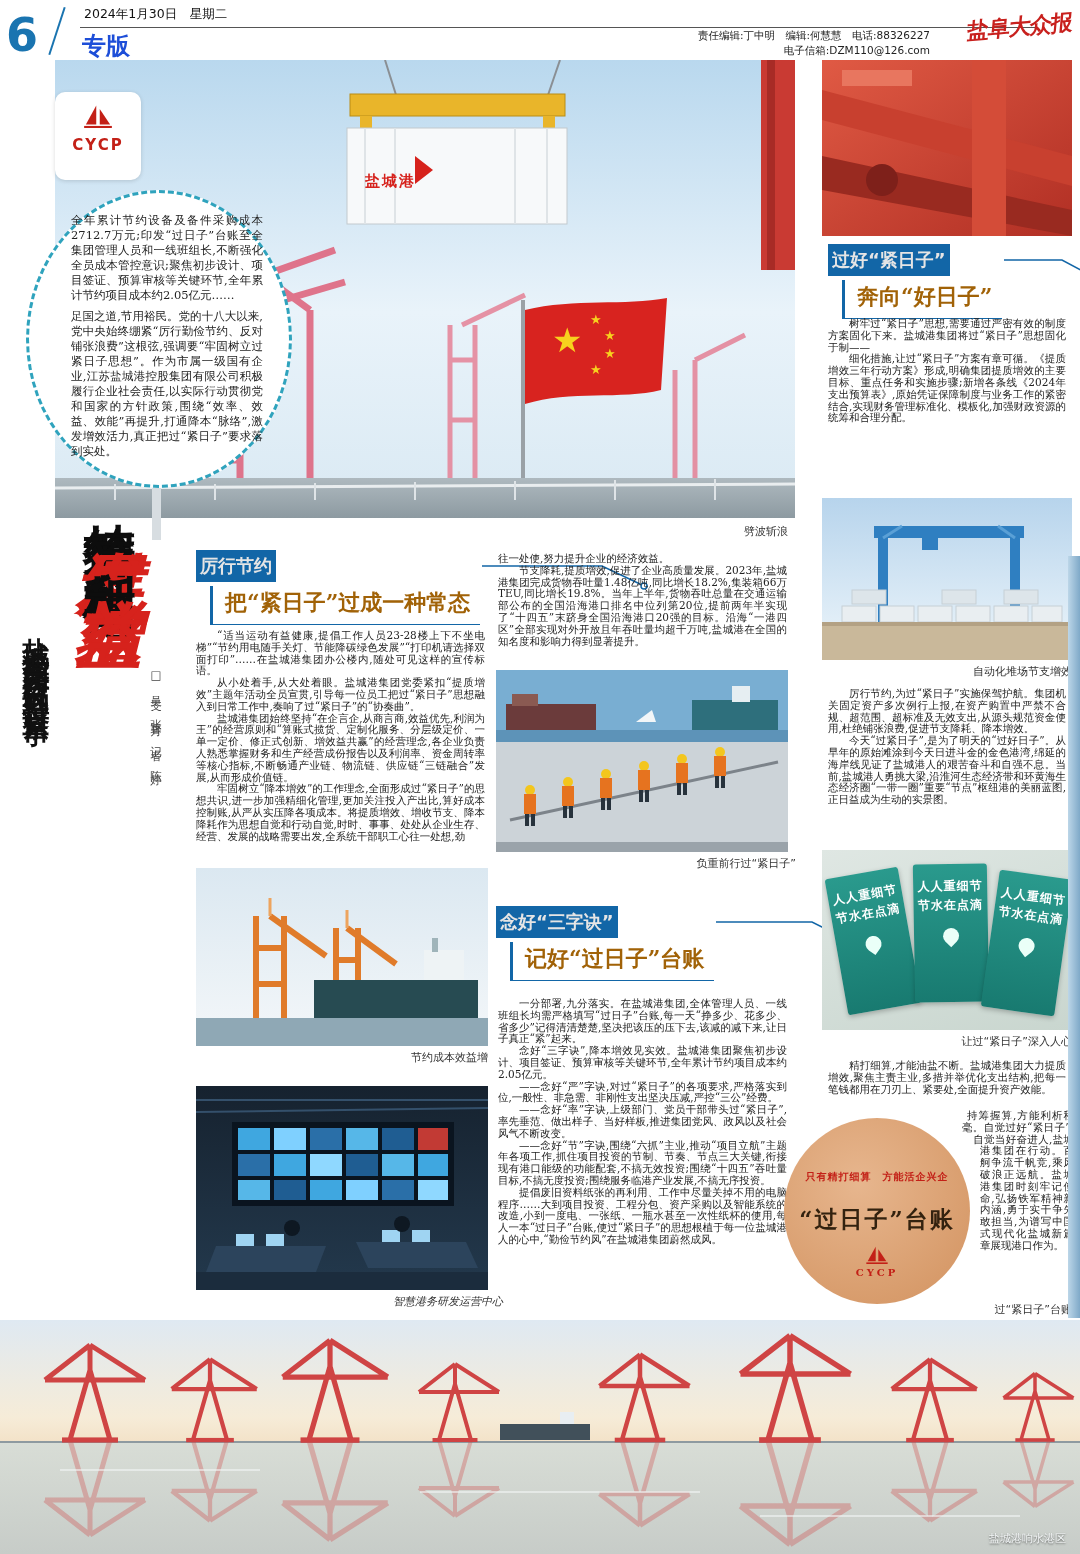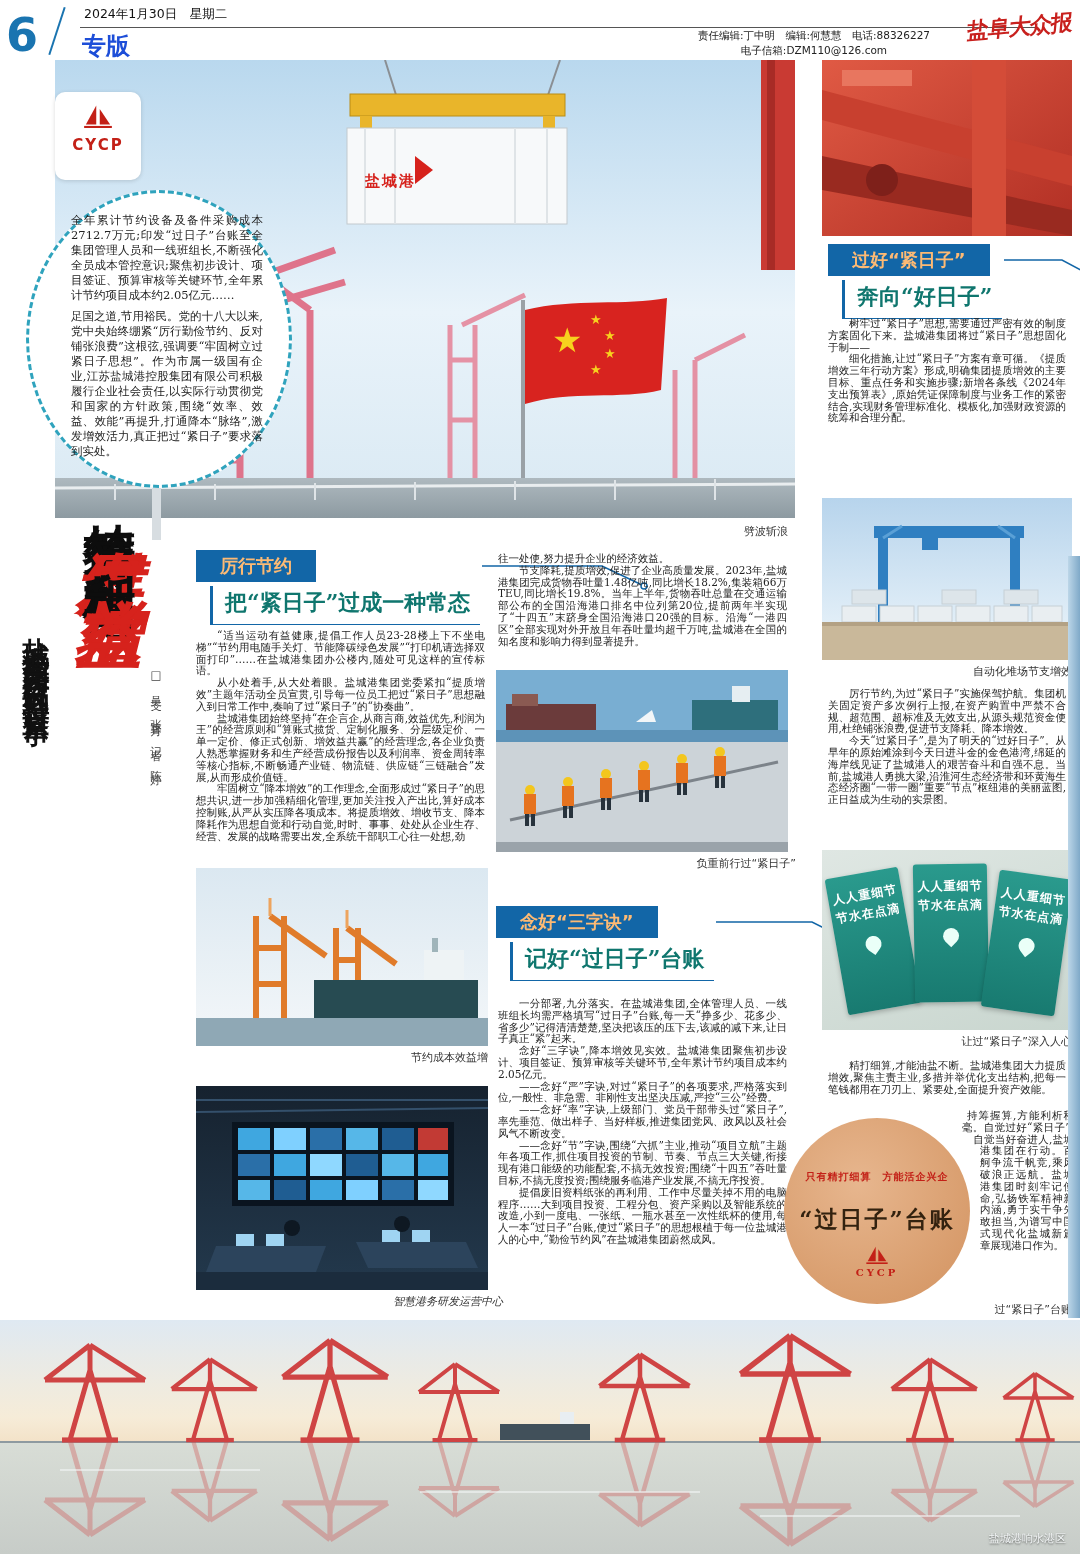"责任编辑:丁中明 编辑:何慧慧 电话:88326227" #editors { text-align: center -> right }
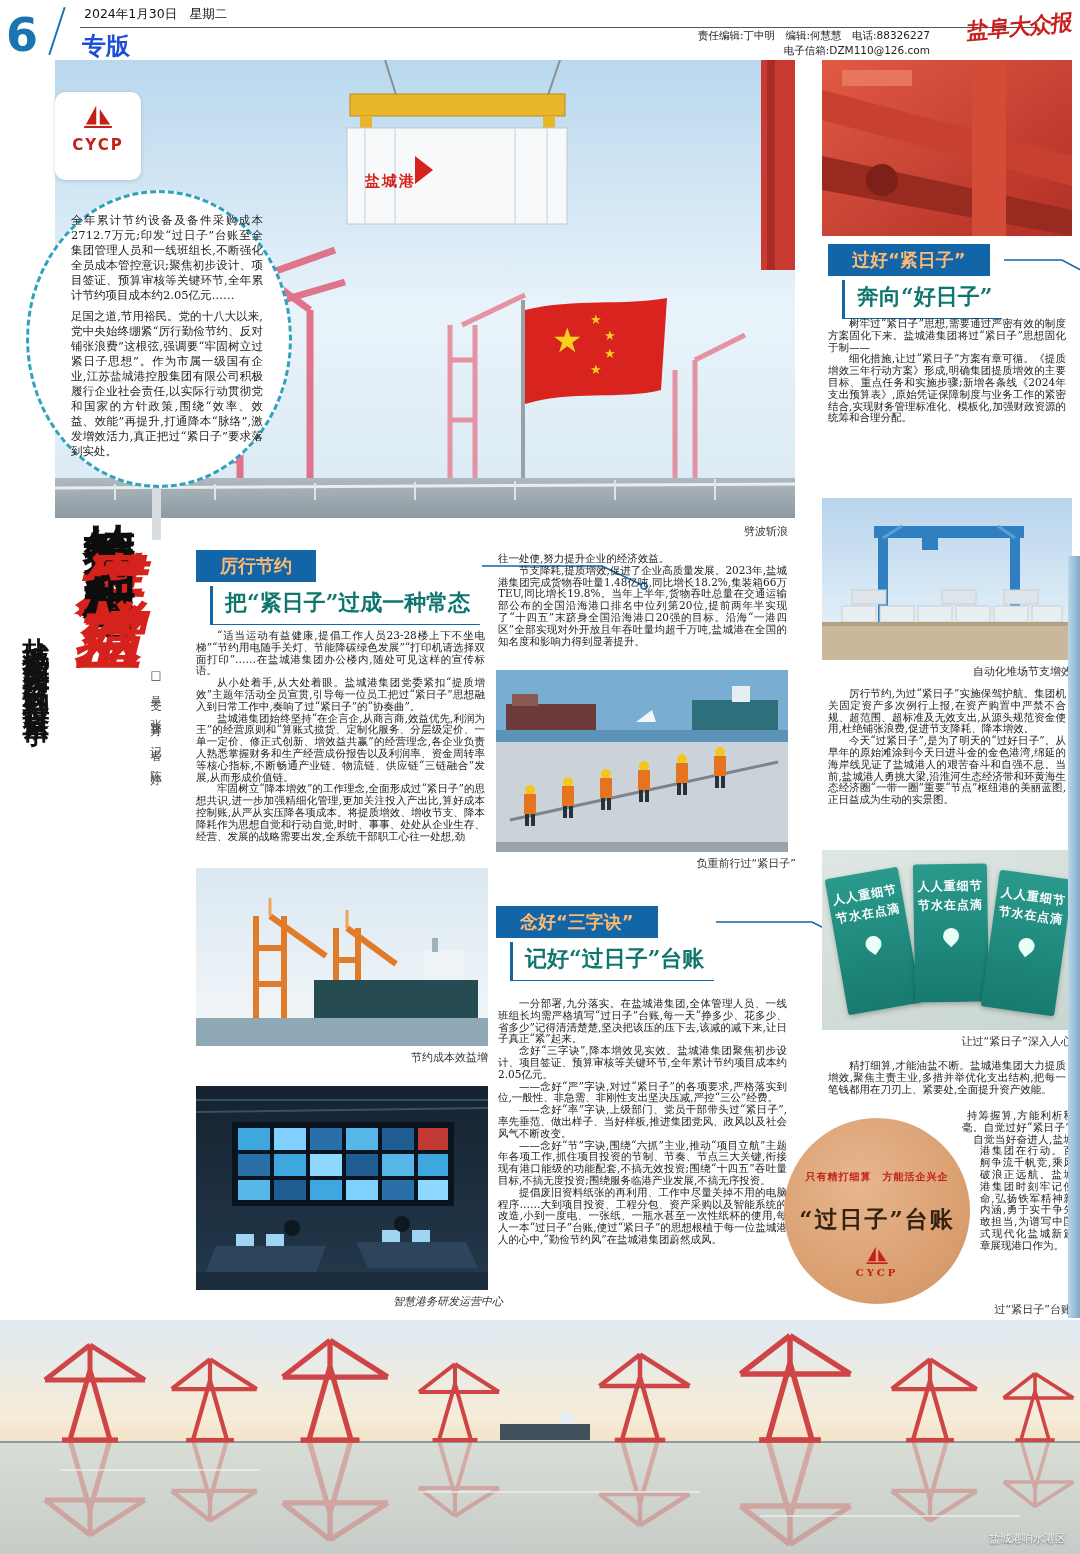"过好“紧日子”" .sec-tag { color: #fdba74 -> #e5e5e5; padding: 4px 24px -> 4px 4px }
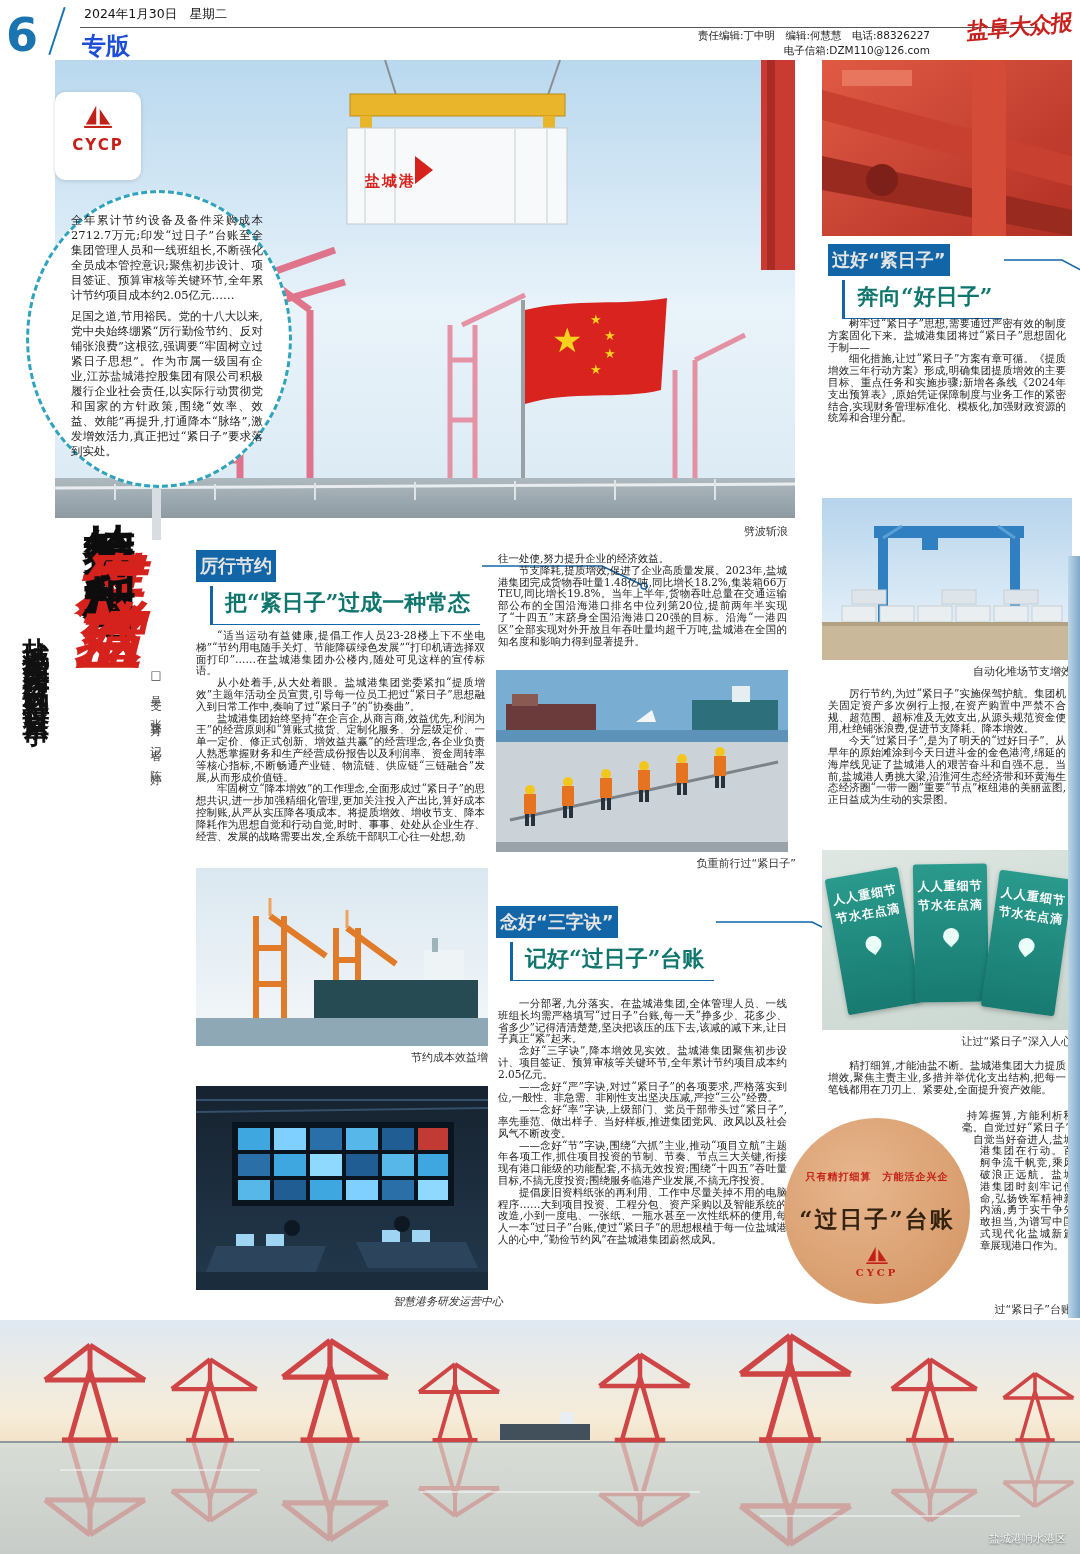"奔向“好日子”" .sec-title { color: #0f766e -> #a16207 }
